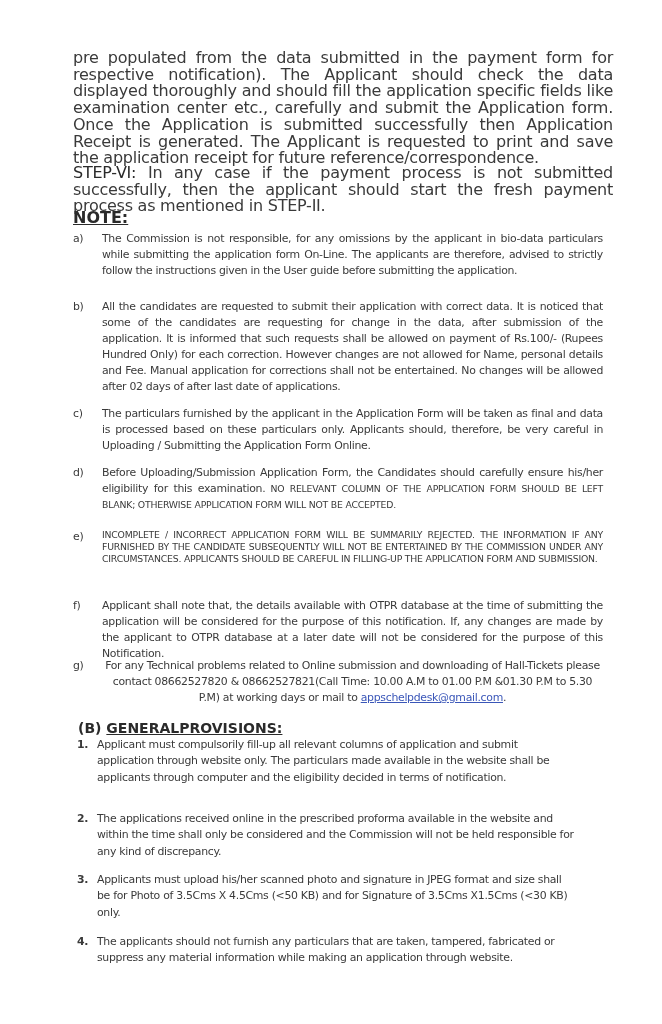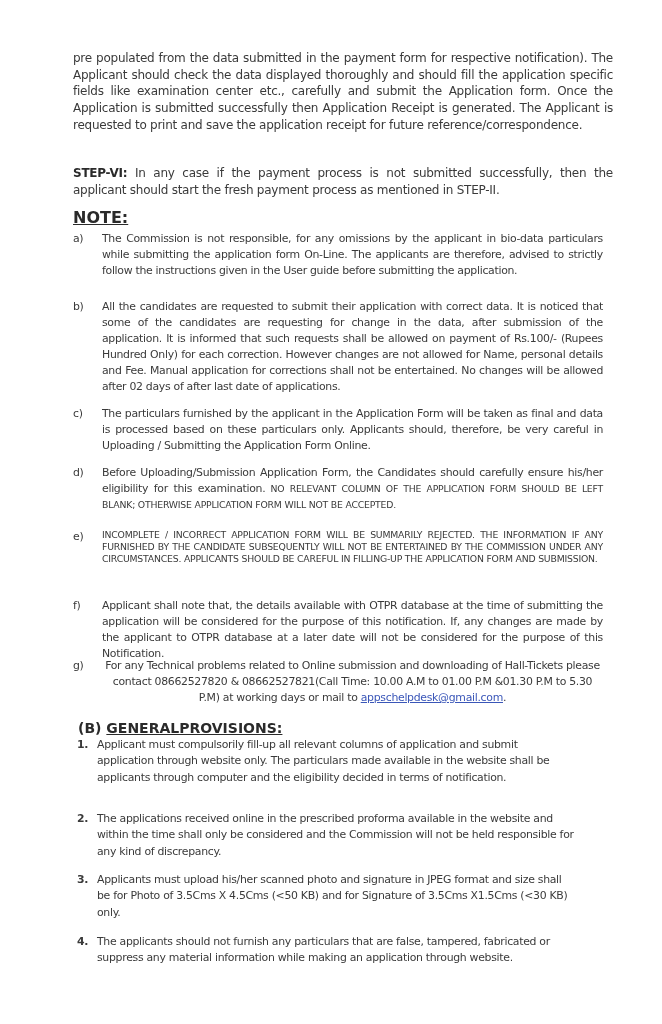"pre populated from the data" .para { font-size: 12px -> 16px }
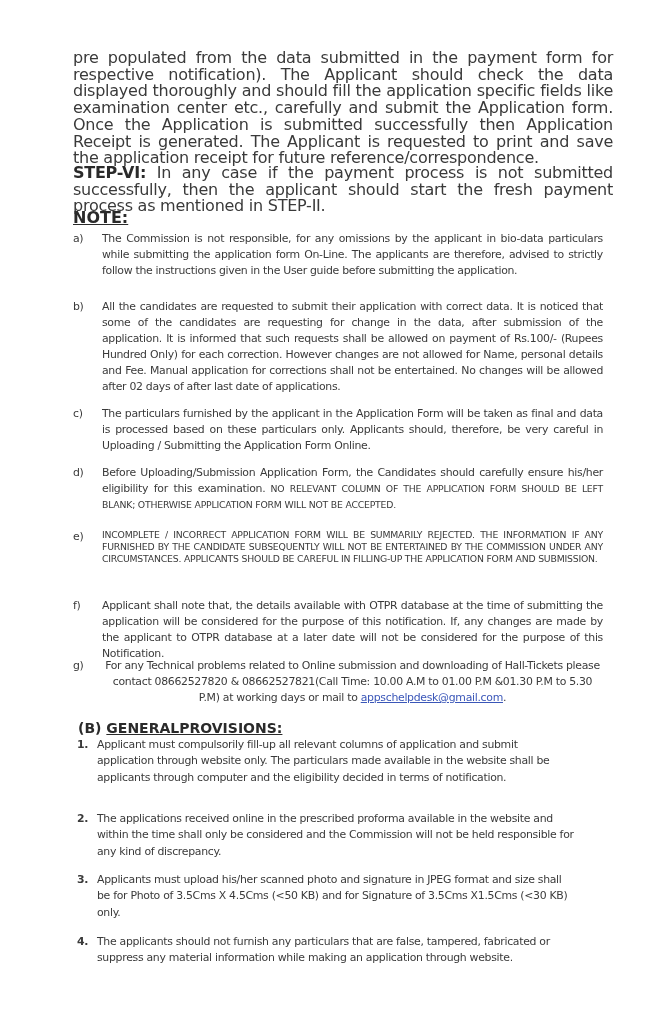"STEP-VI:" .b { font-weight: bold -> normal }
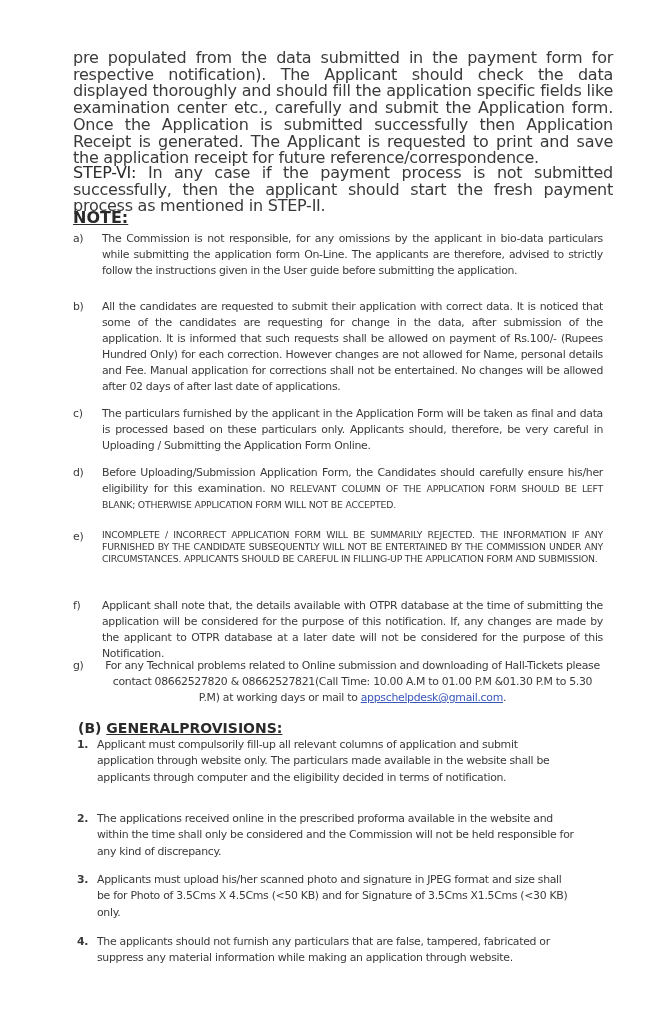"The applicants should not furnish" span.txt { text: false -> taken }
